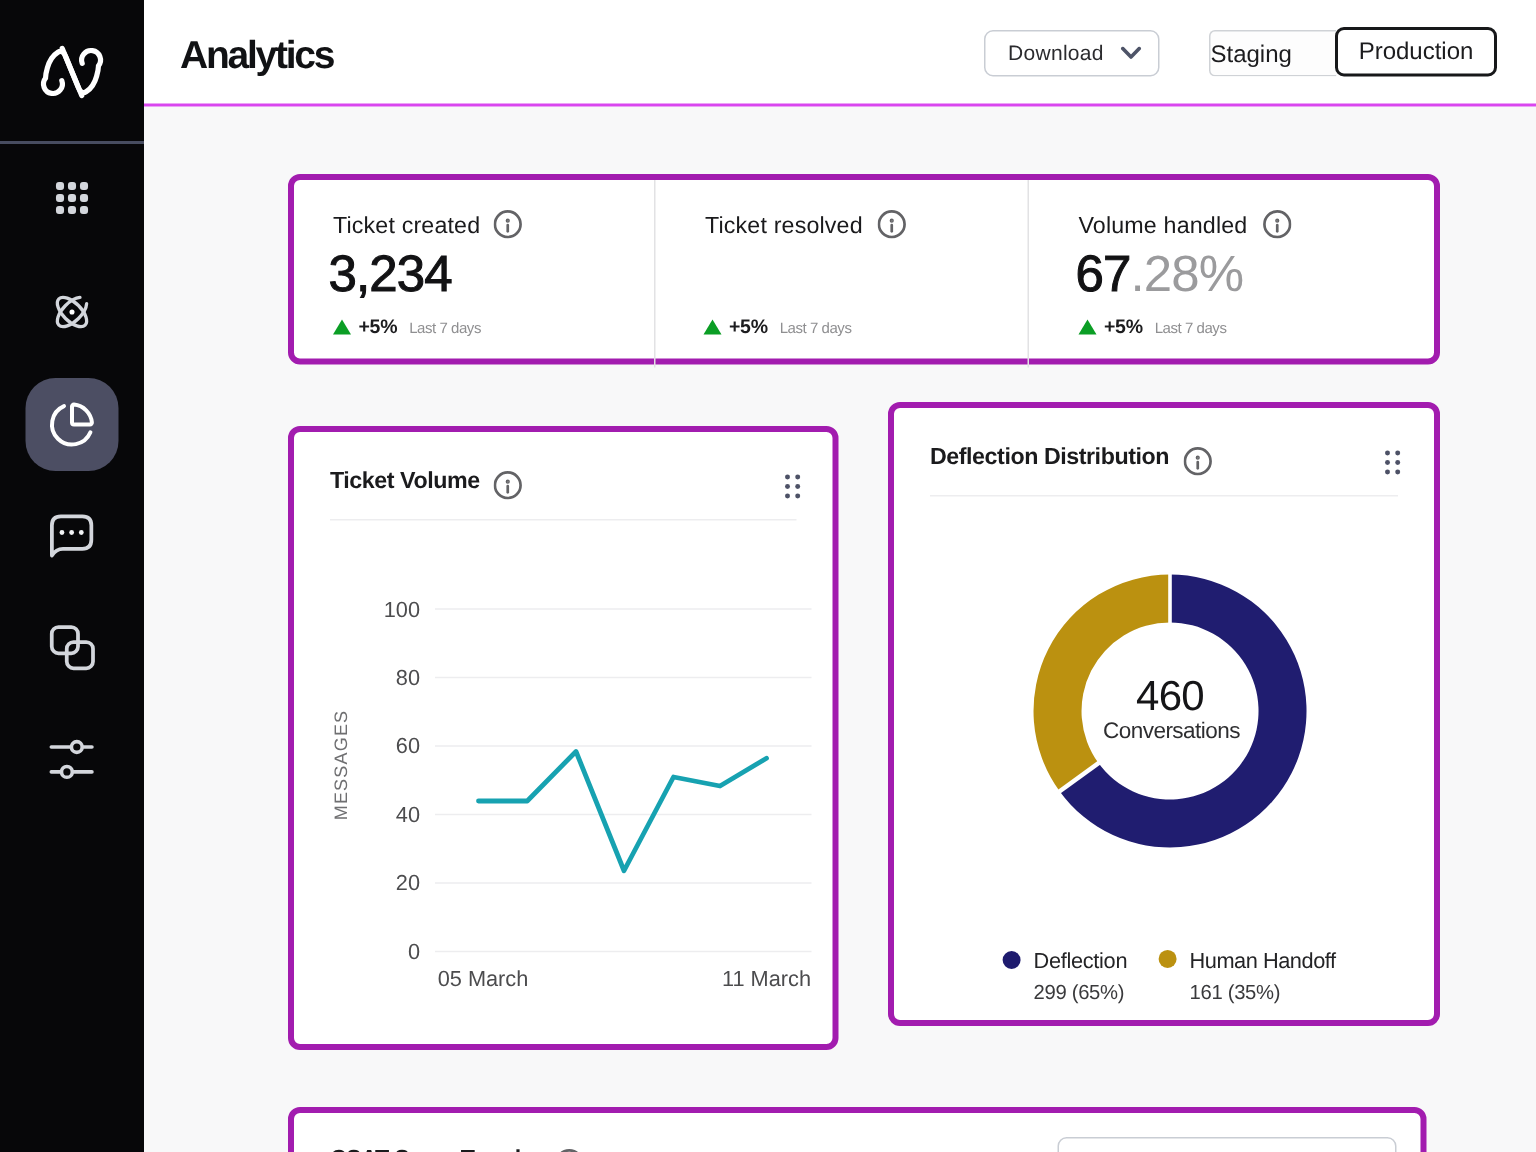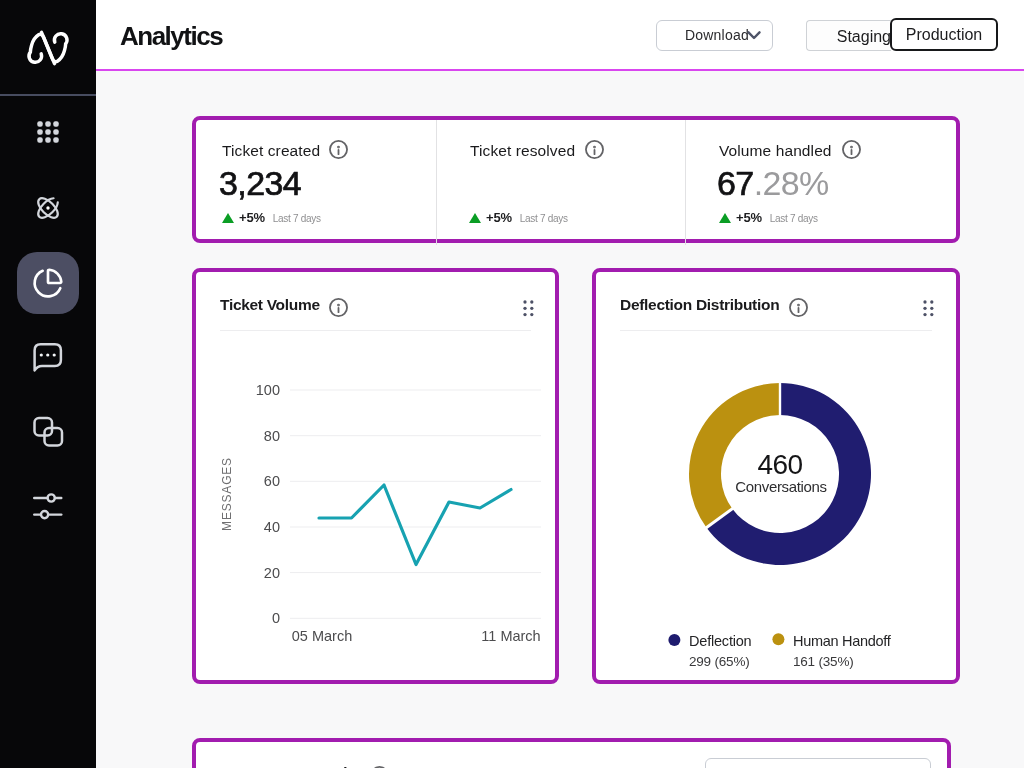"Download" #dlbtn span { left: 28px -> 15px }
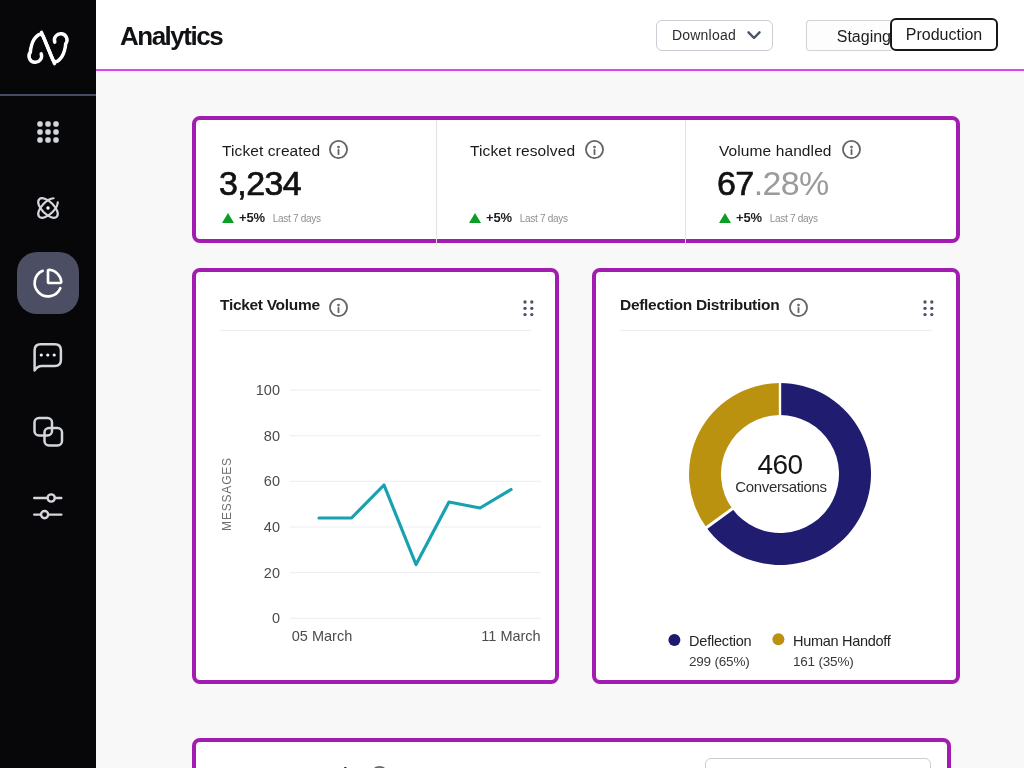"Staging" #seg-staging { text-align: right -> left }
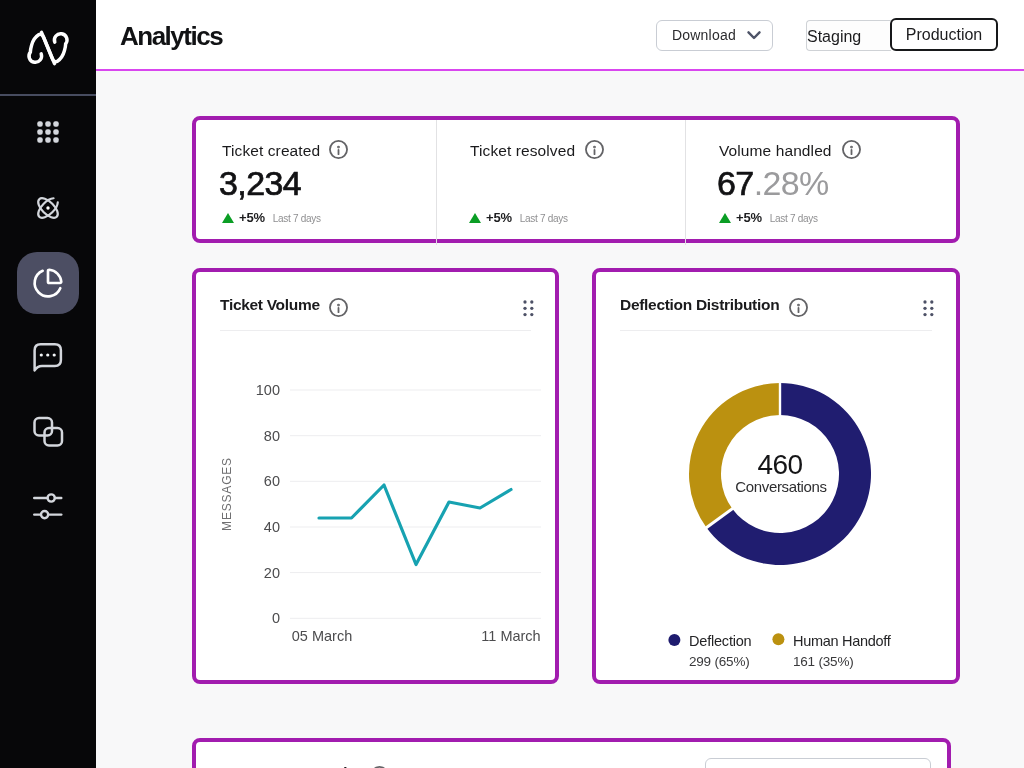"Ticket Volume" div.card { top: 268px -> 284px }
